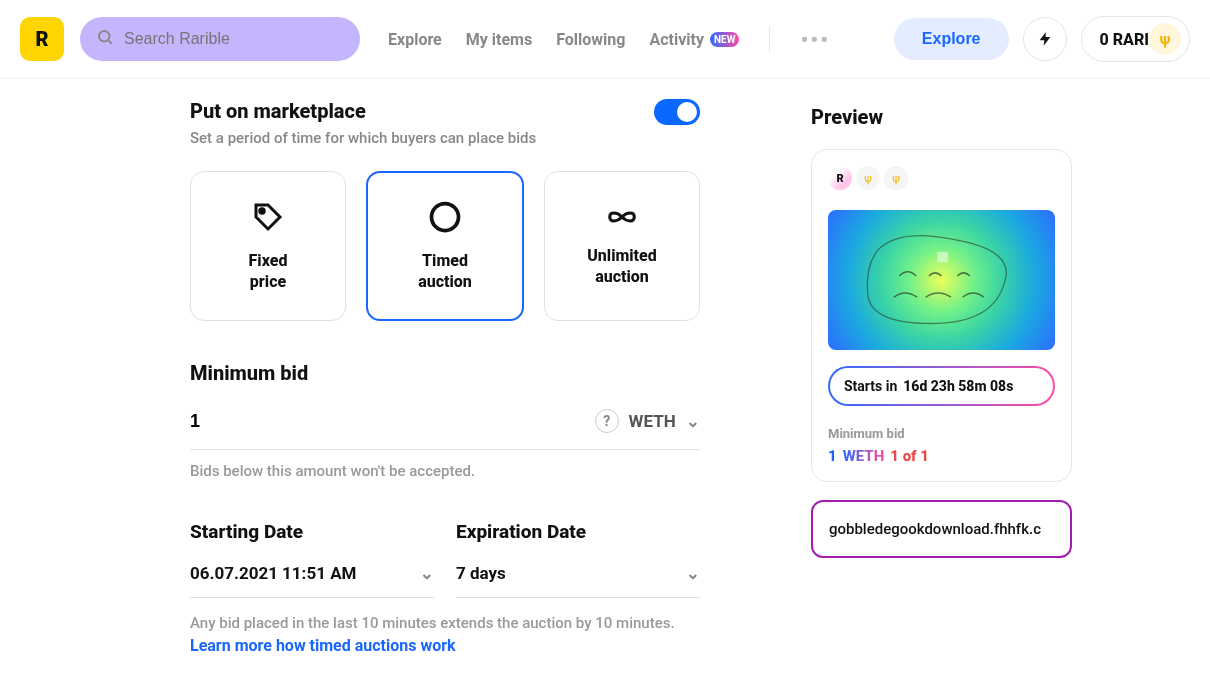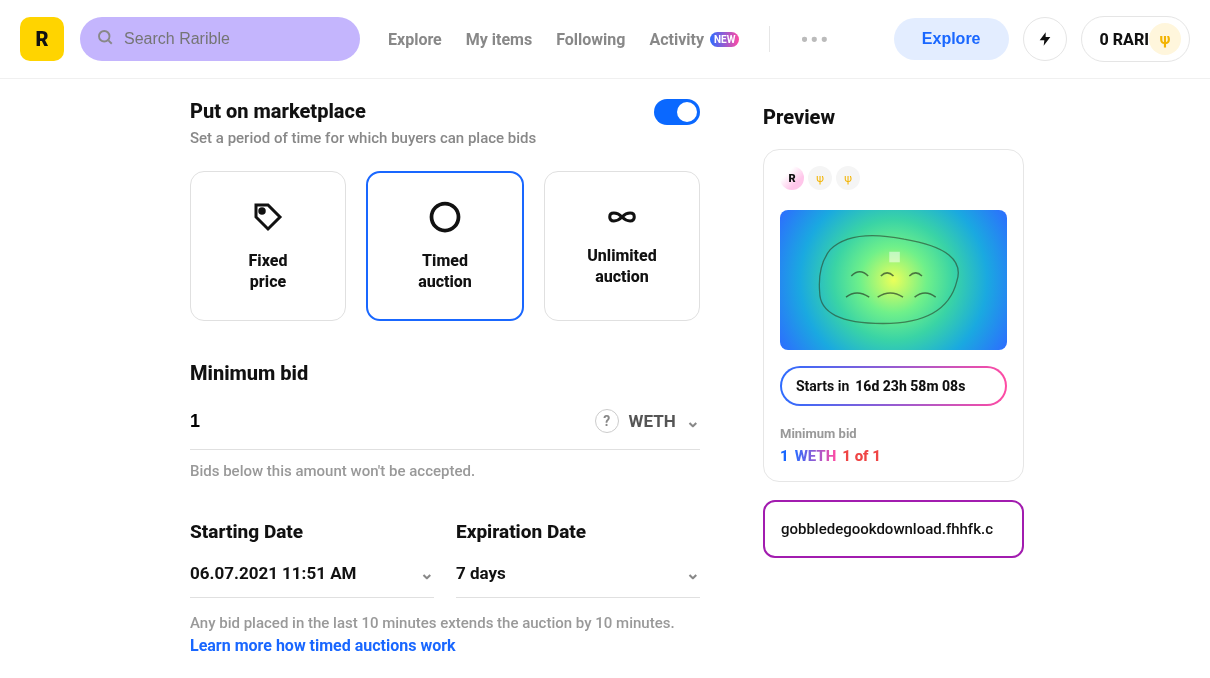"Put on marketplace" .main { gap: 44px -> 92px }
